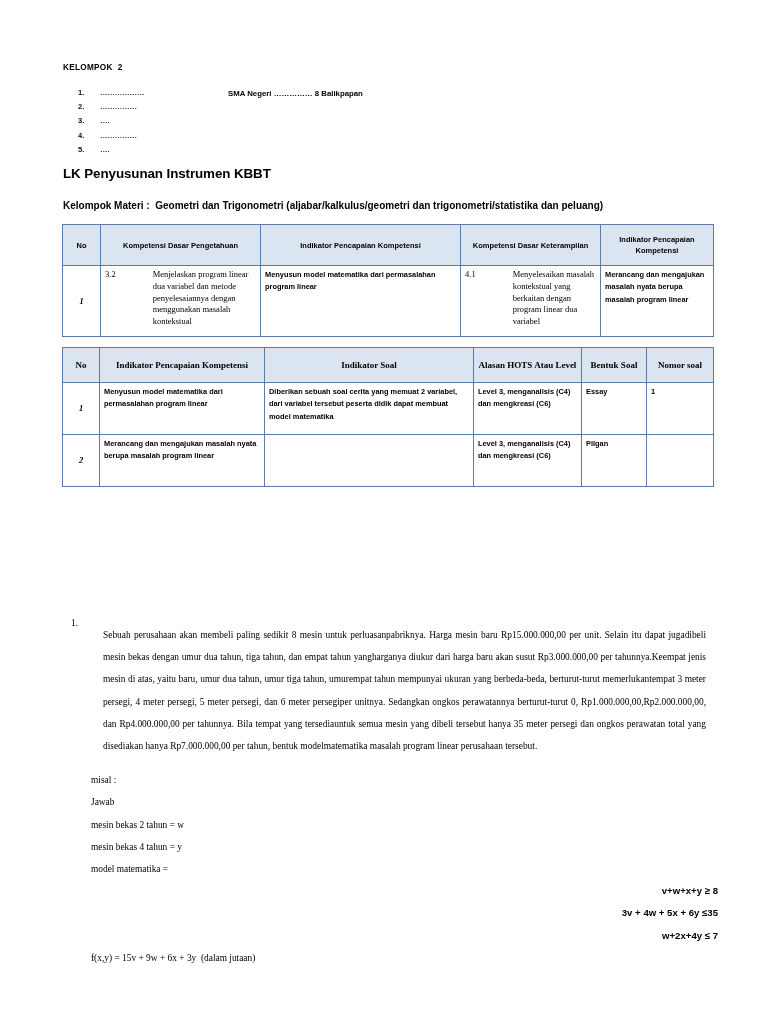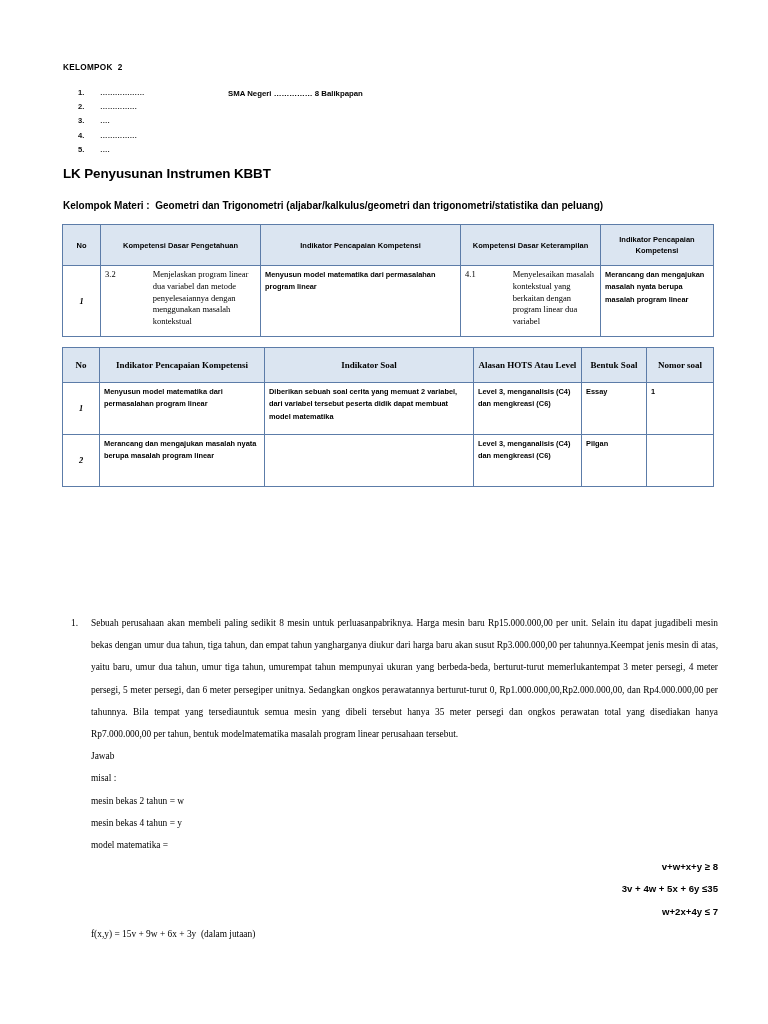"Sebuah perusahaan akan membeli paling" .q-para { margin: 0 -> 12px }
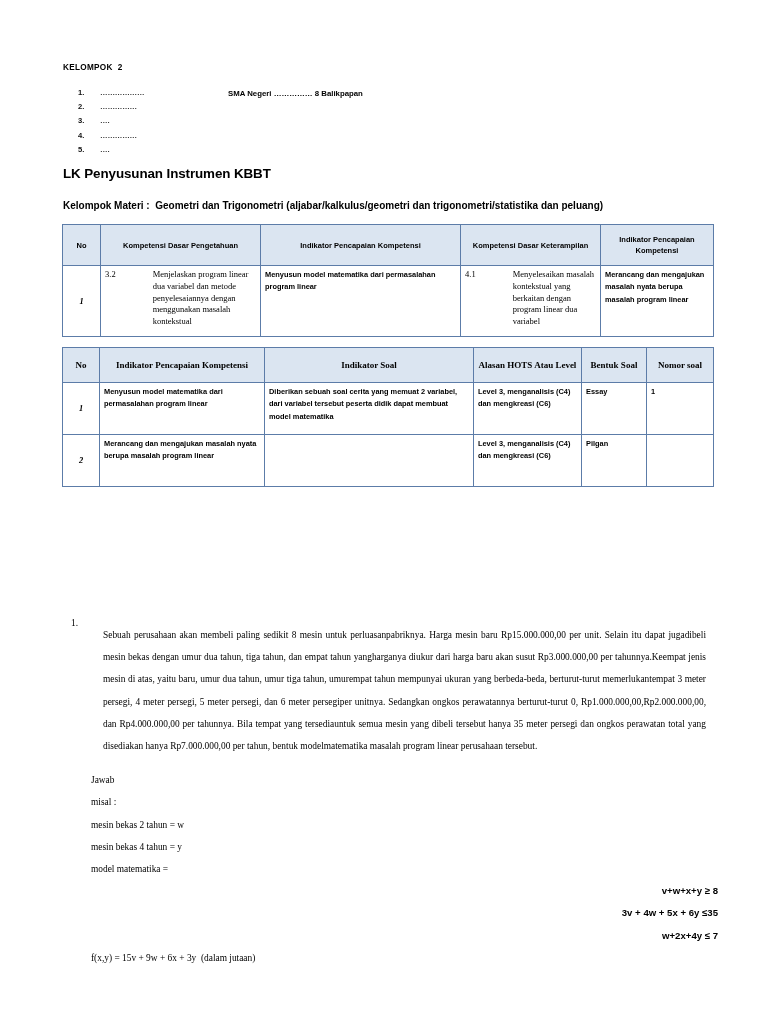"Jawab" div.q-line { order: before "misal :" -> after "misal :" }
